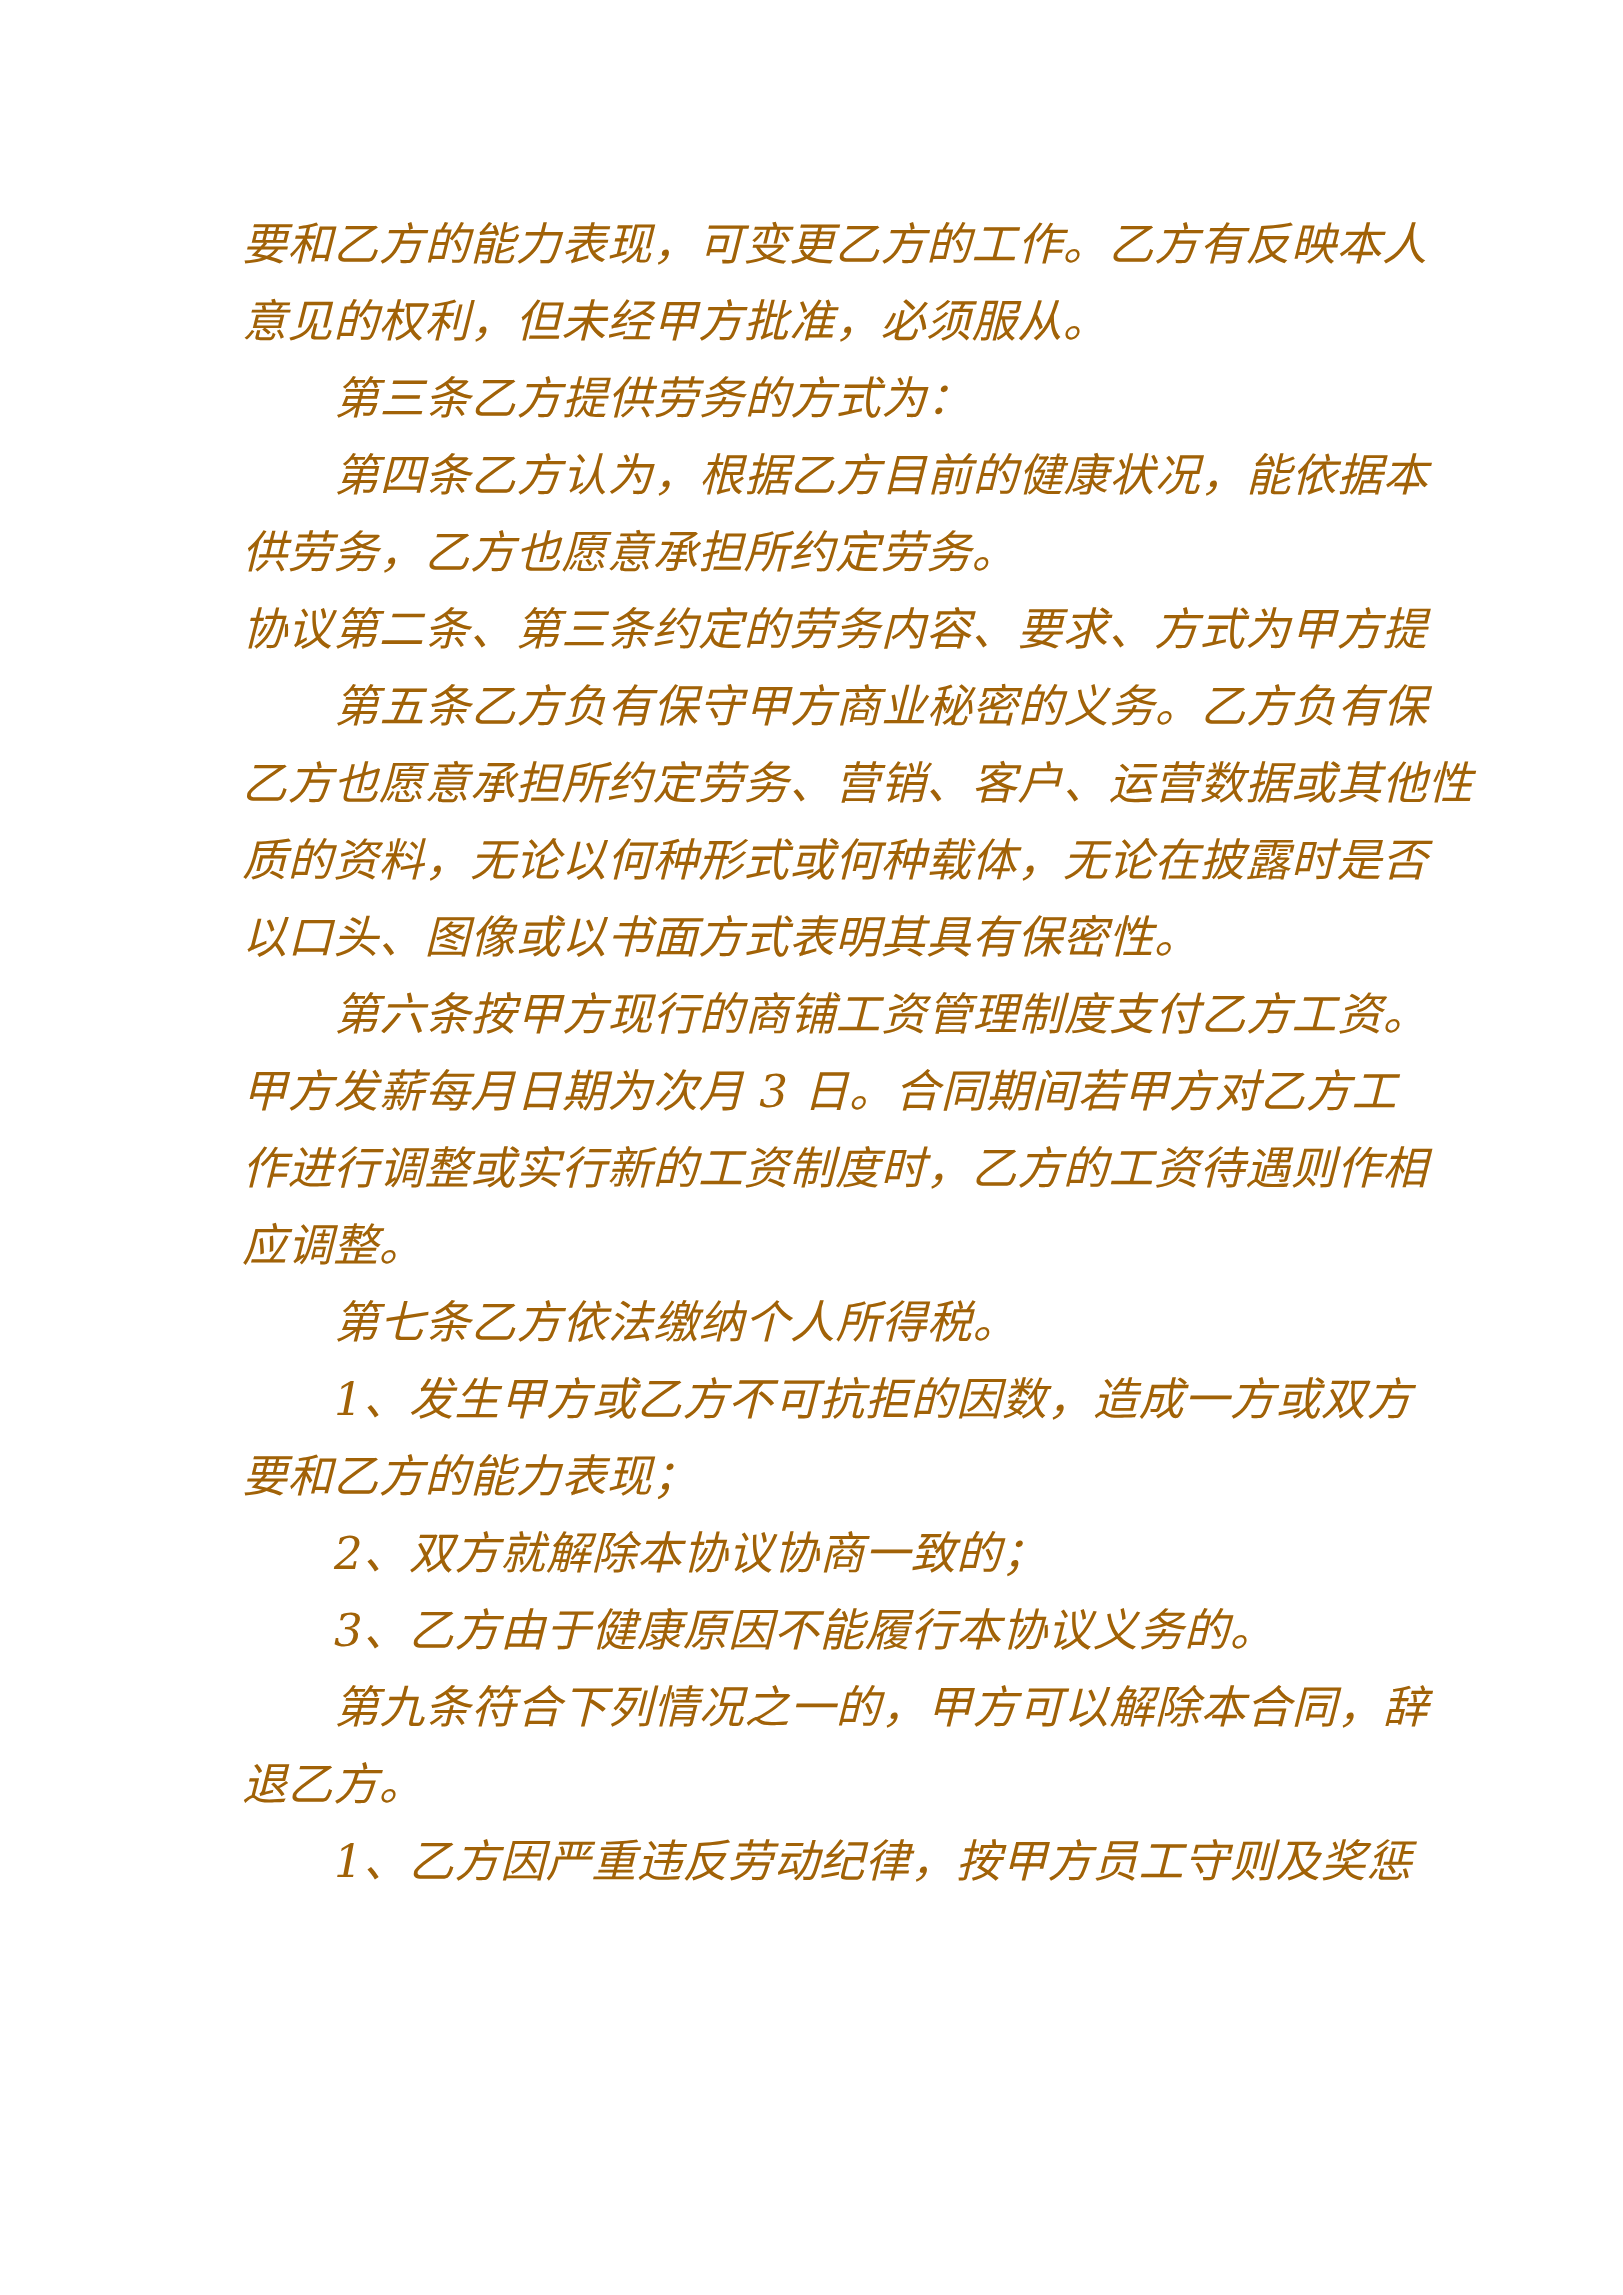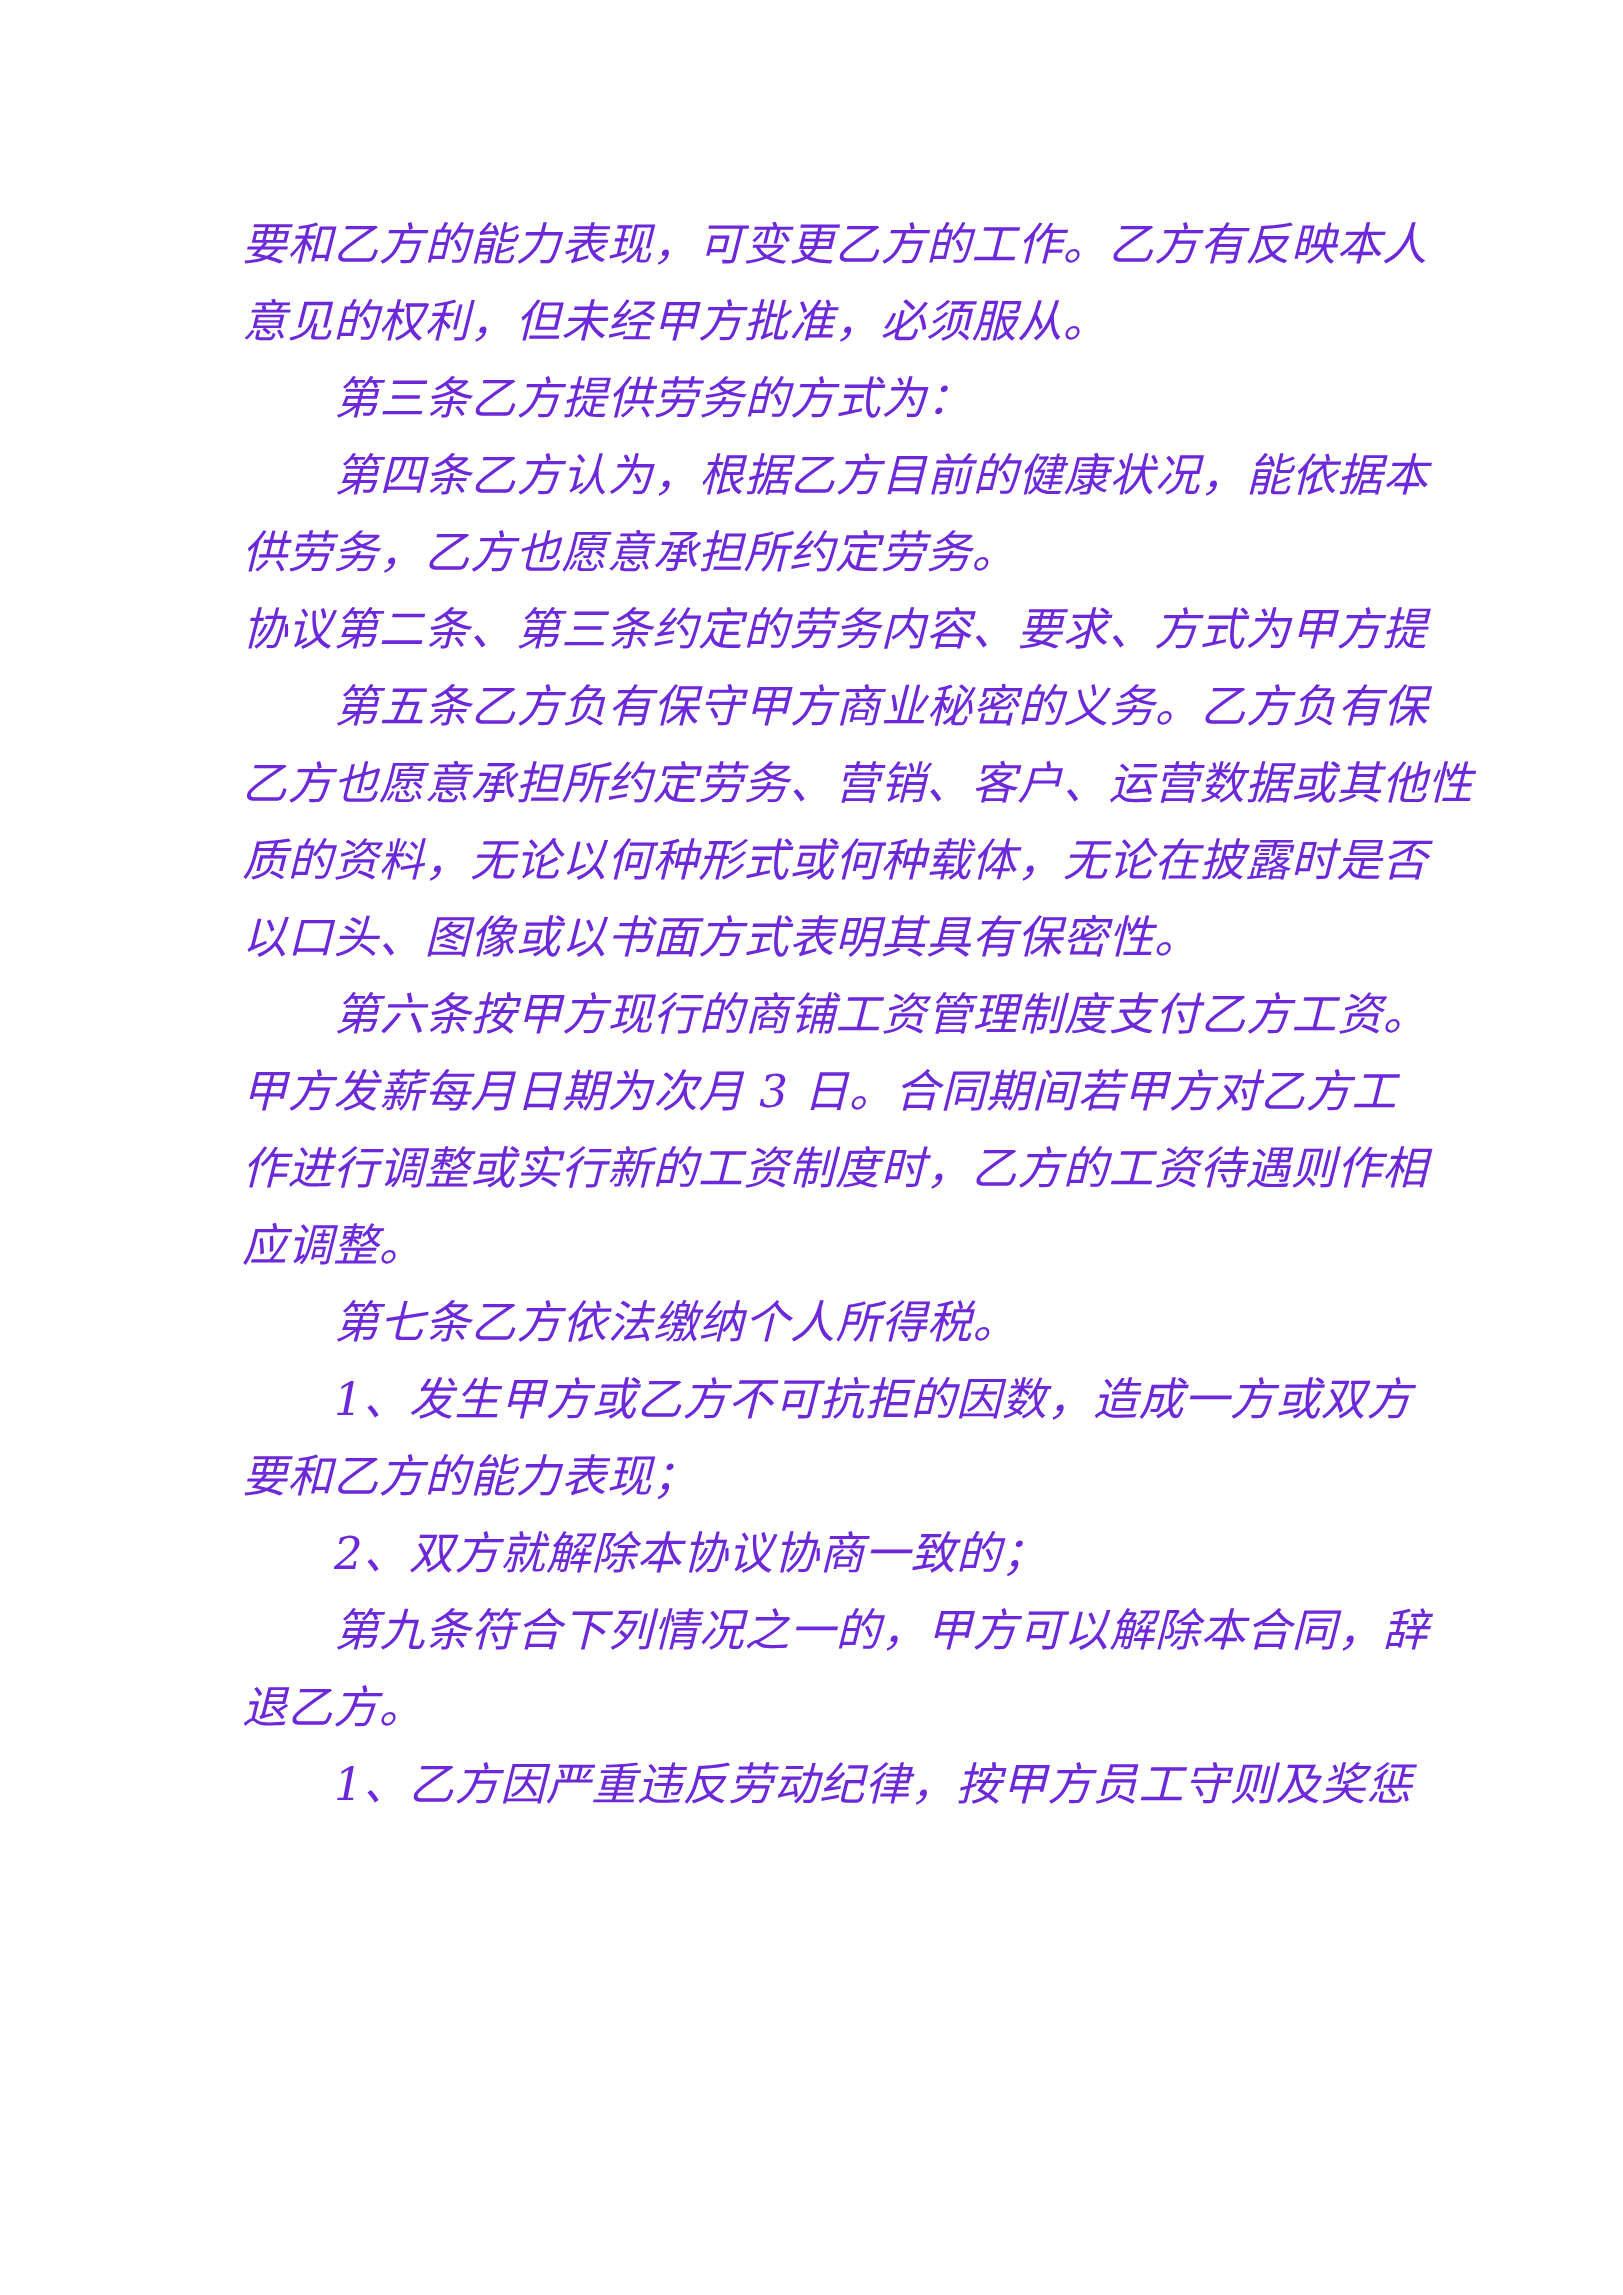"要和乙方的能力表现，可变更乙方的工作。乙方有反映本人" .text-block { color: #6d28d9 -> #a16207 }
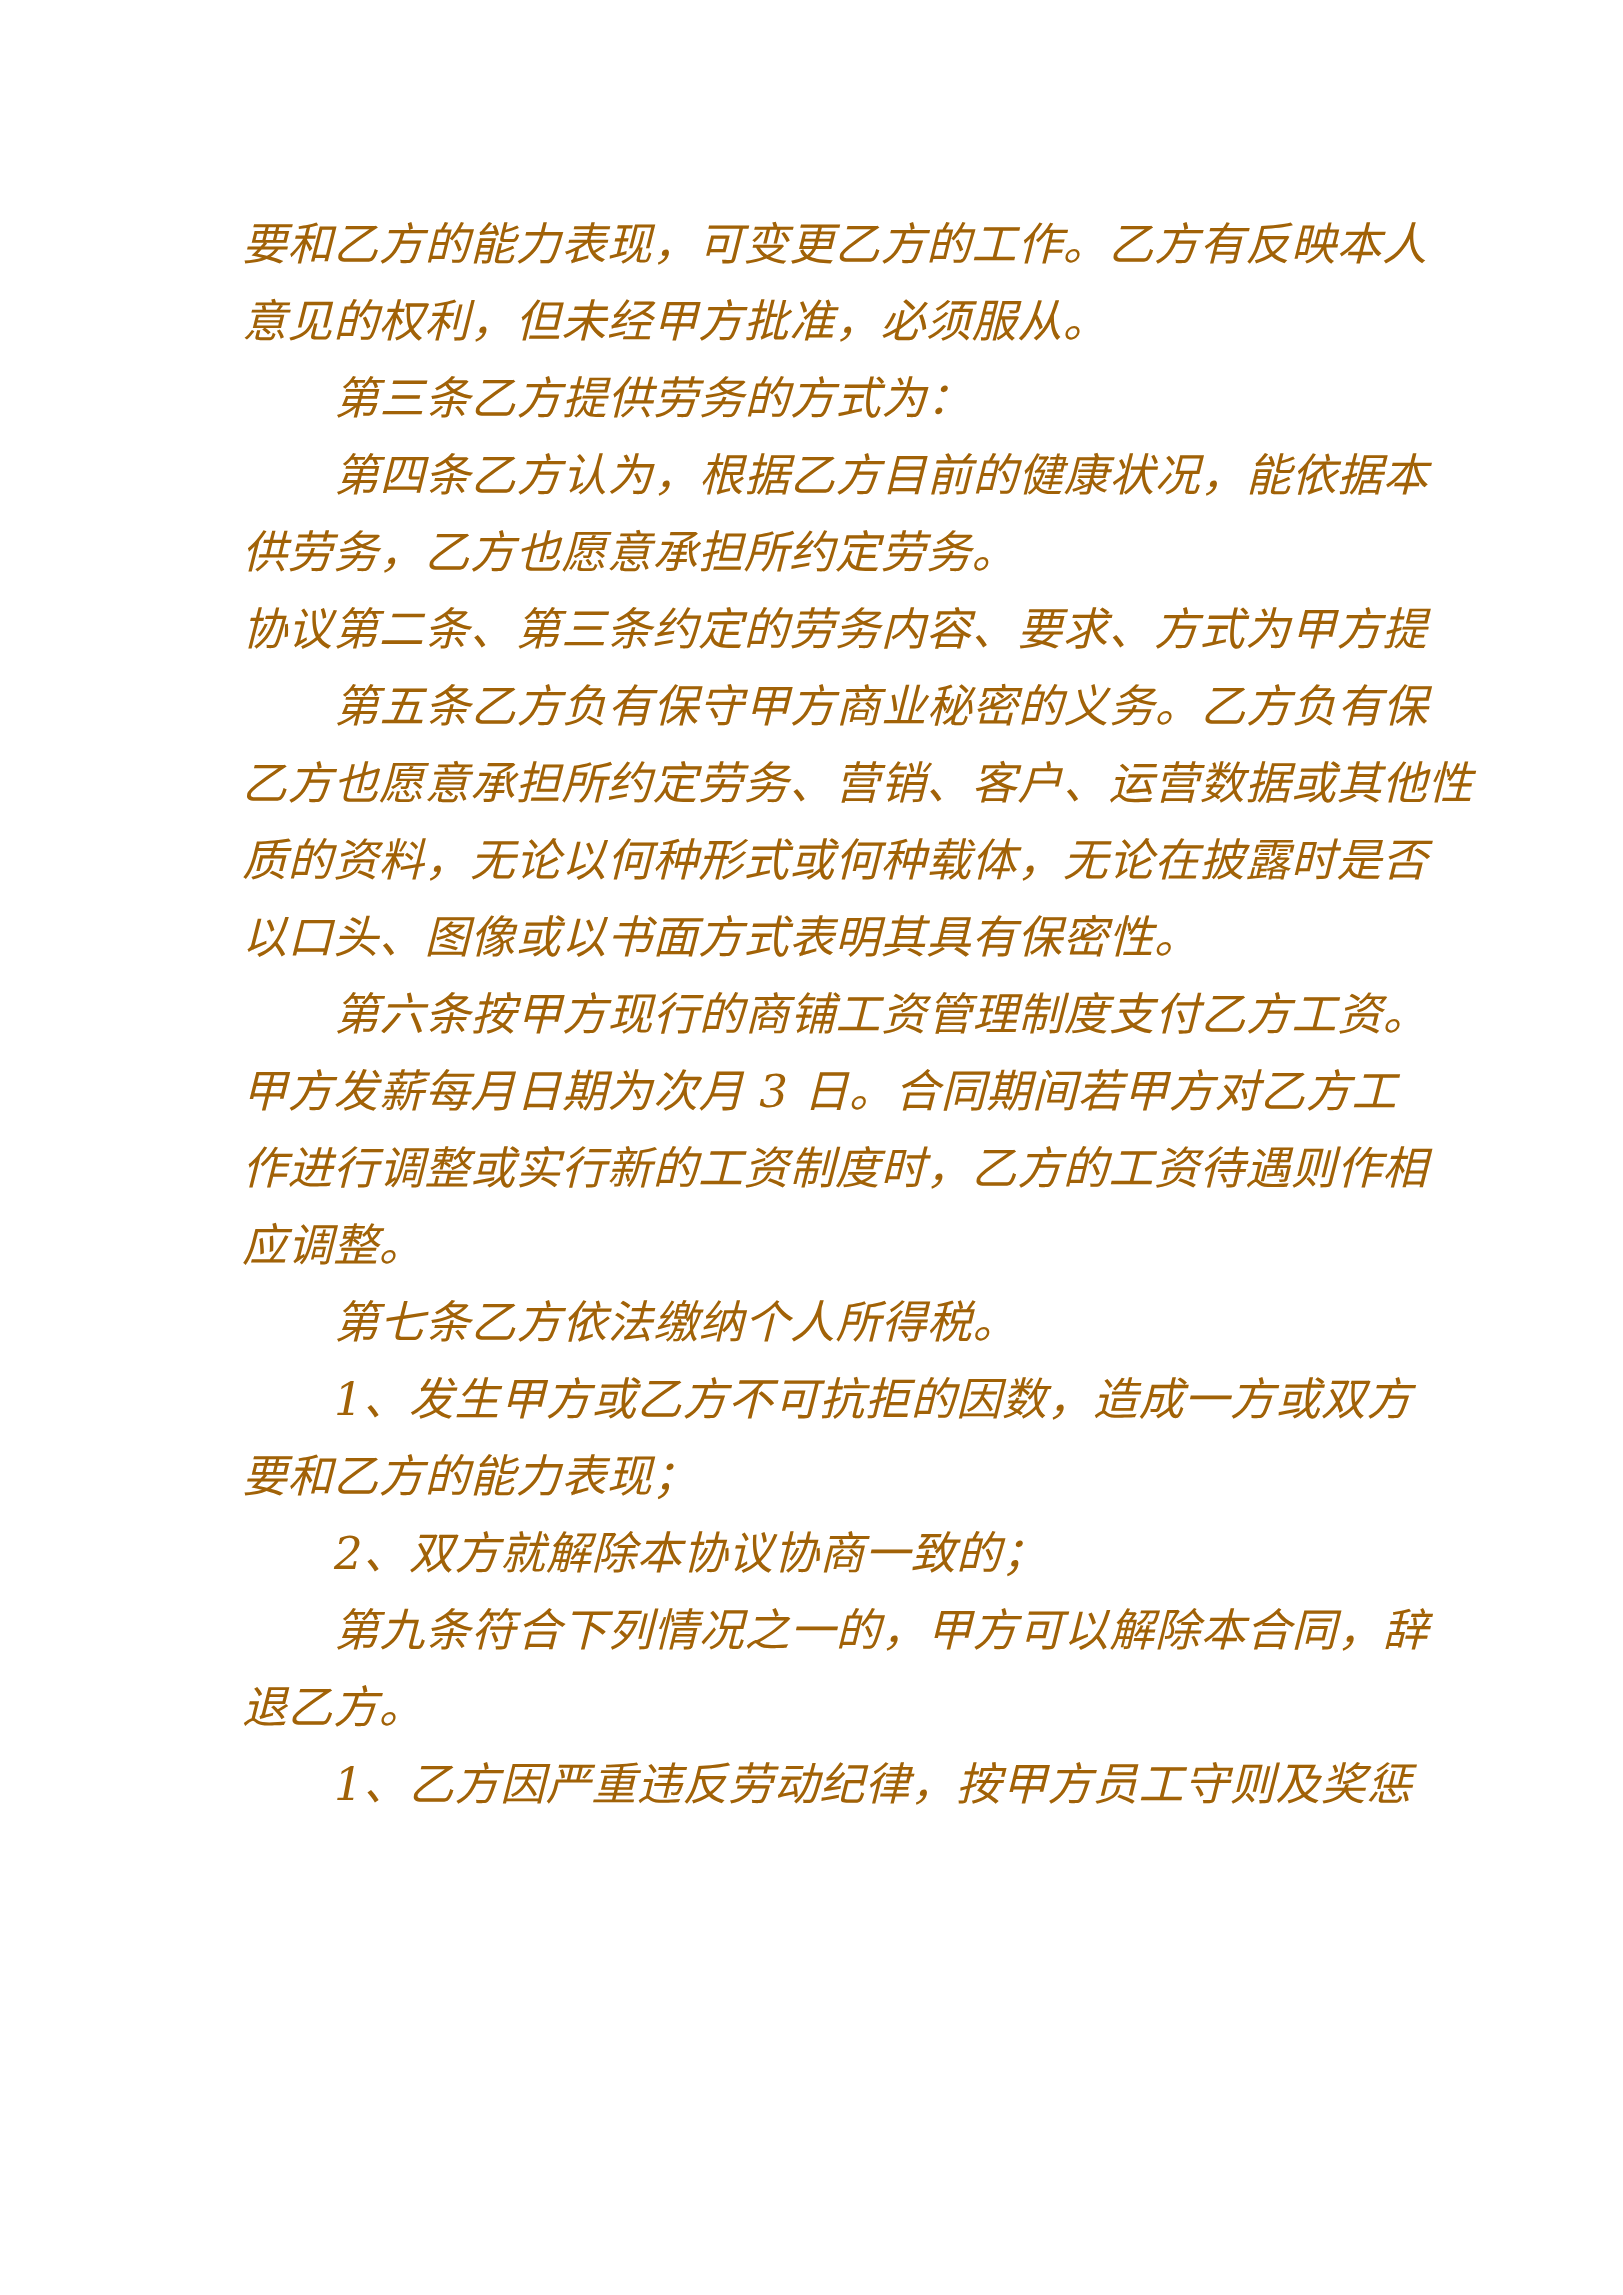"3、乙方由于健康原因不能履行本协议义务的。" div.line { html: none -> <div>3、乙方由于健康原因不能履行本协议义务的。</div> }
